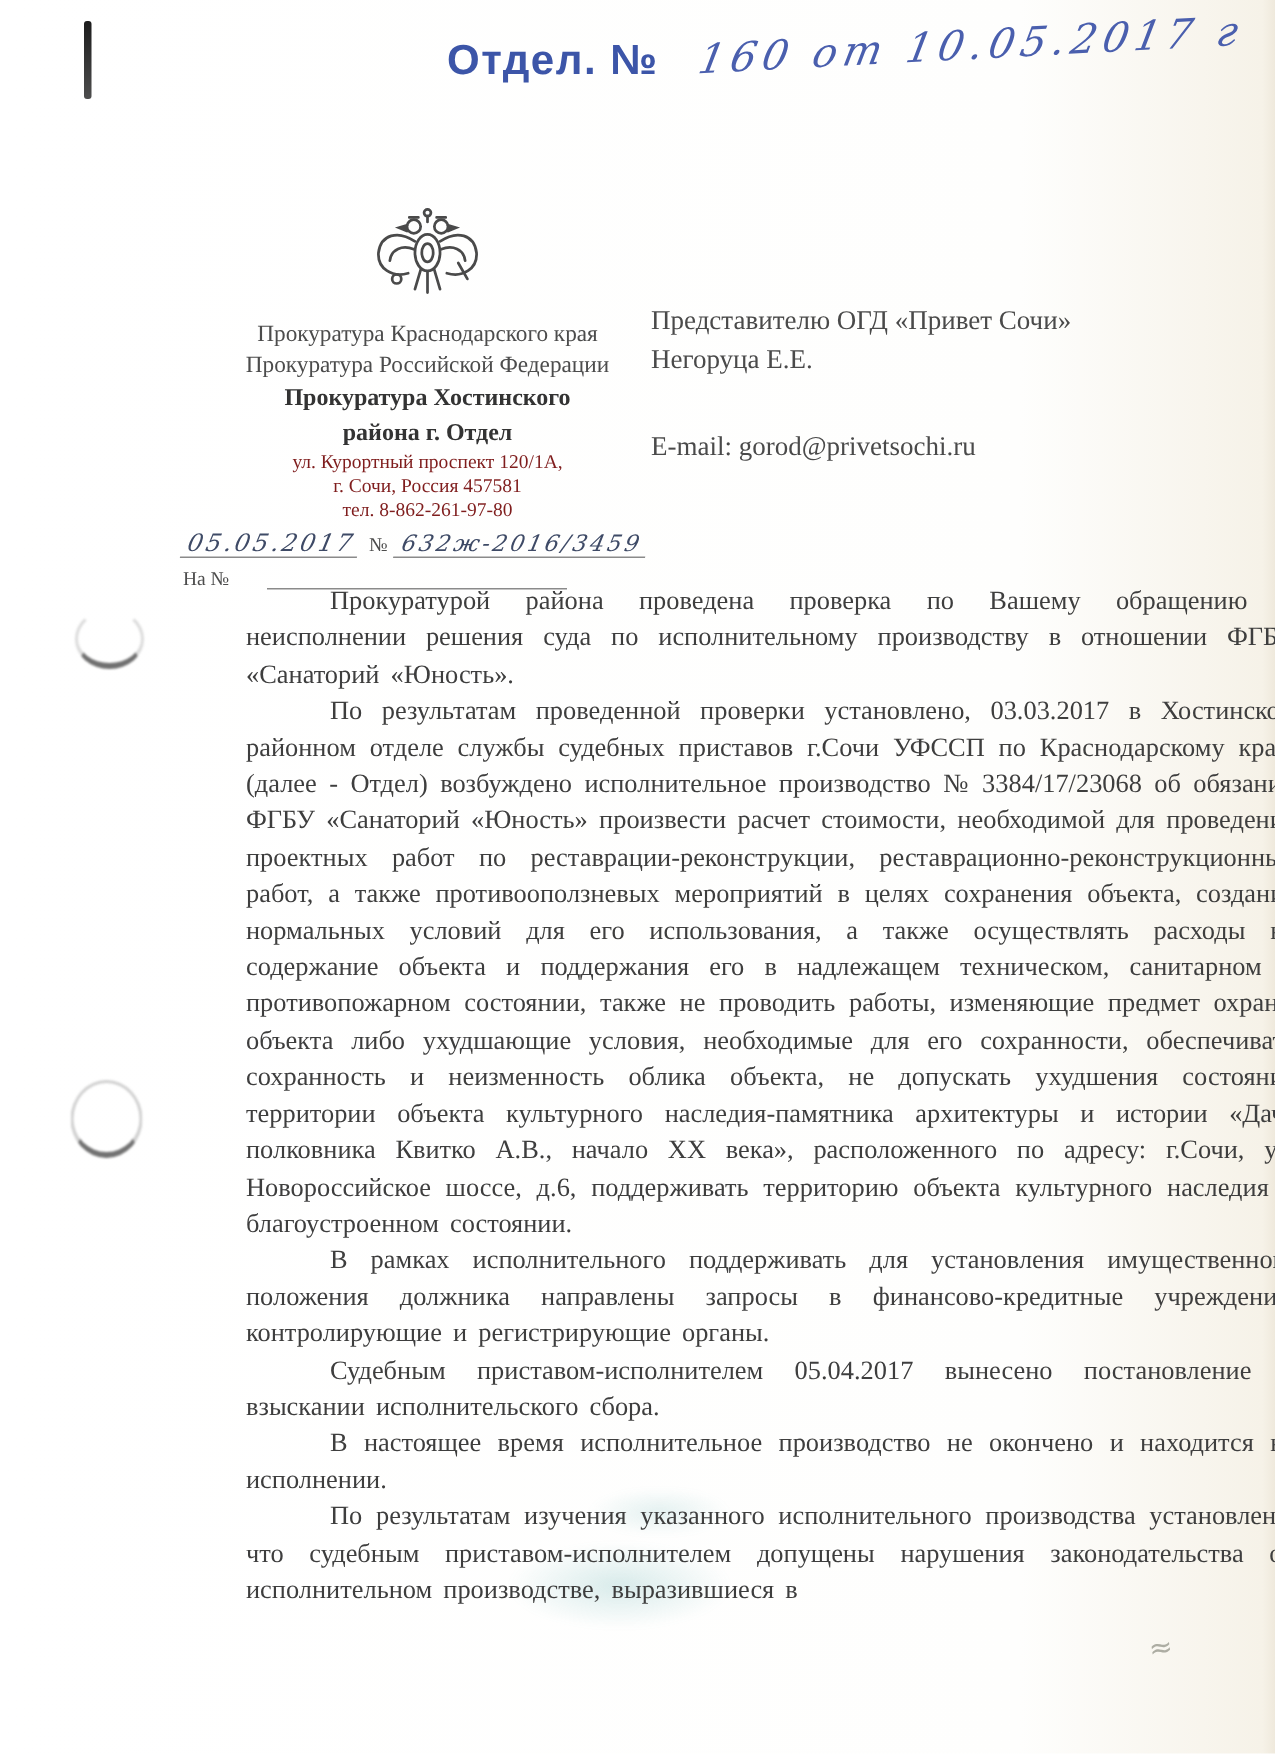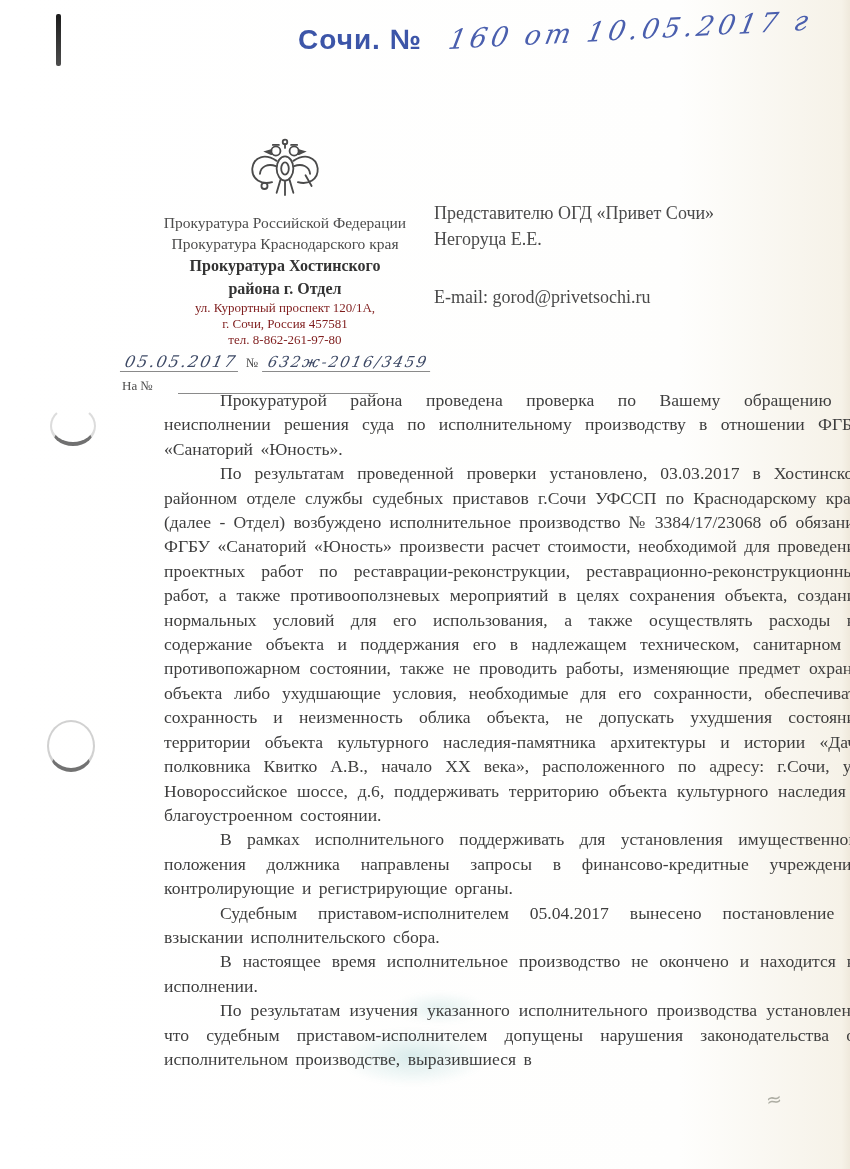"Сочи. №" span.stamp-label { text: Сочи -> Отдел }
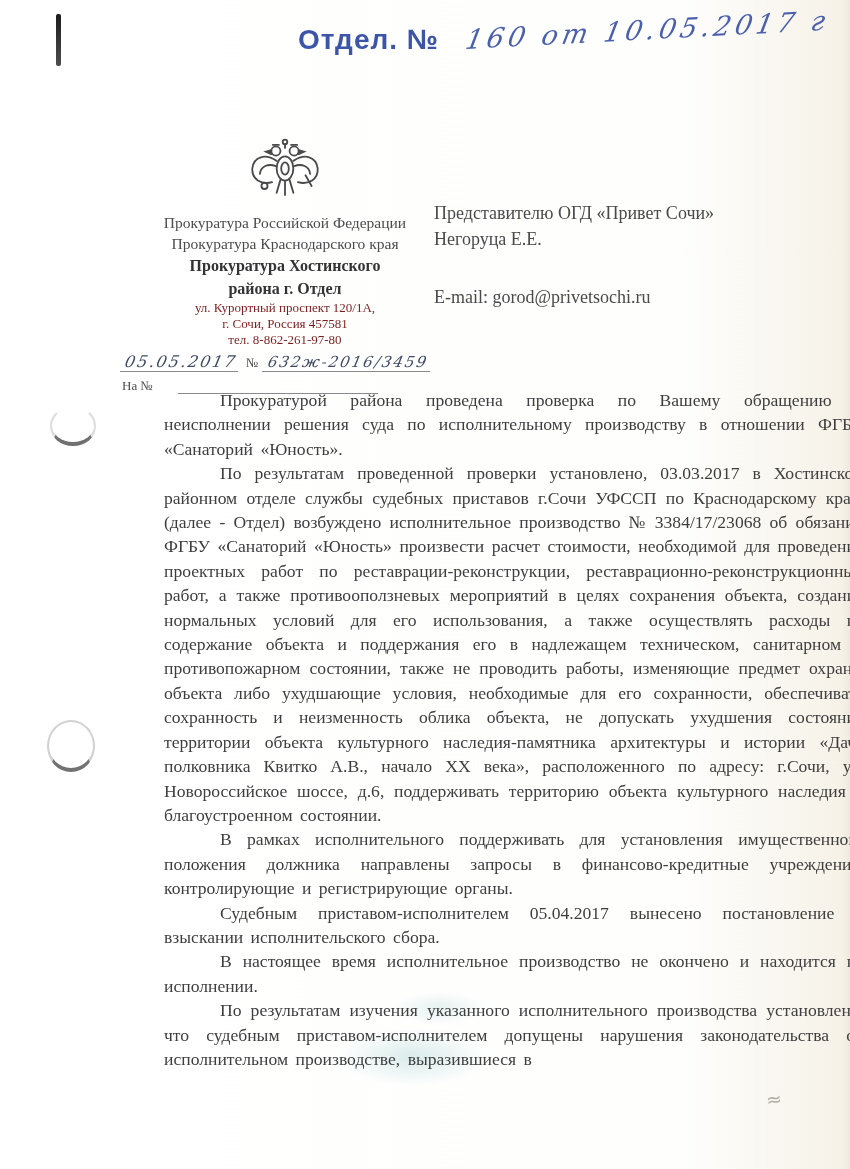"Прокуратура Российской Федерации" div.lh-org { order: before "Прокуратура Краснодарского края" -> after "Прокуратура Краснодарского края" }
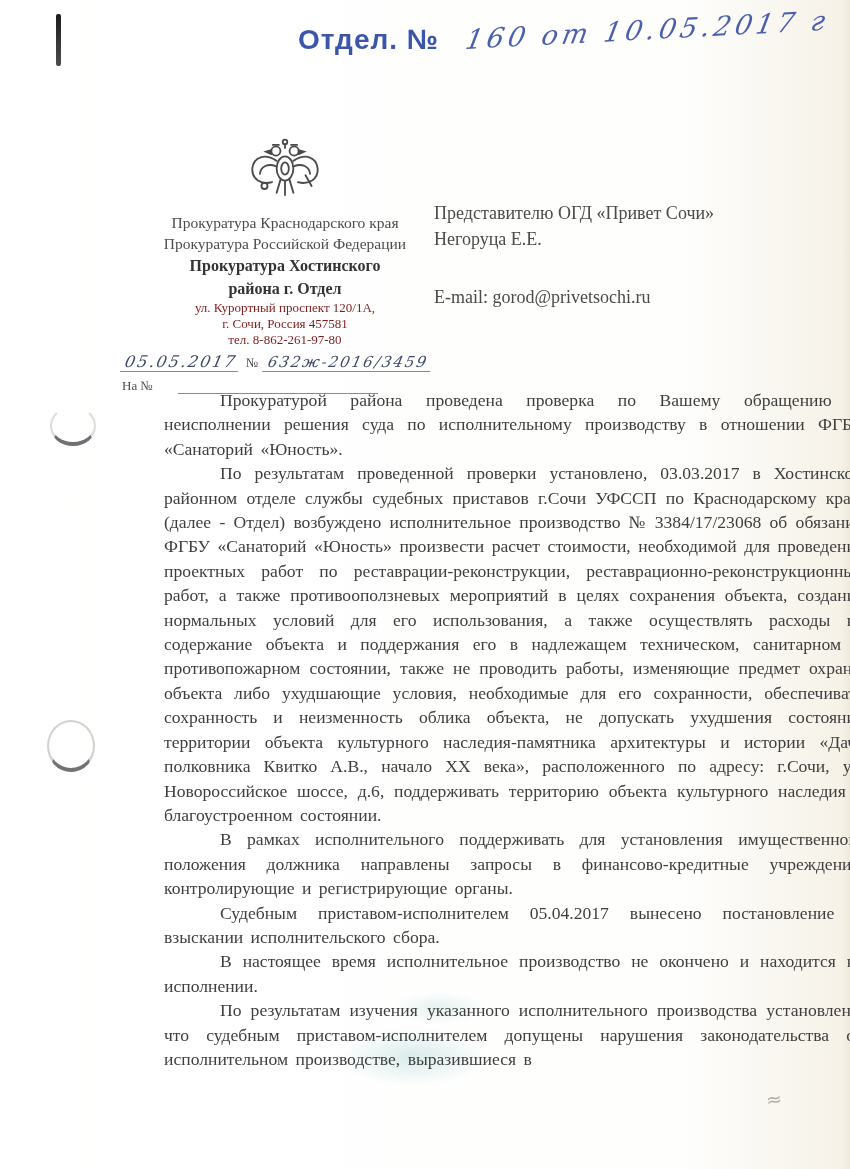"На №" .reply-row { align-items: flex-end -> flex-start }
